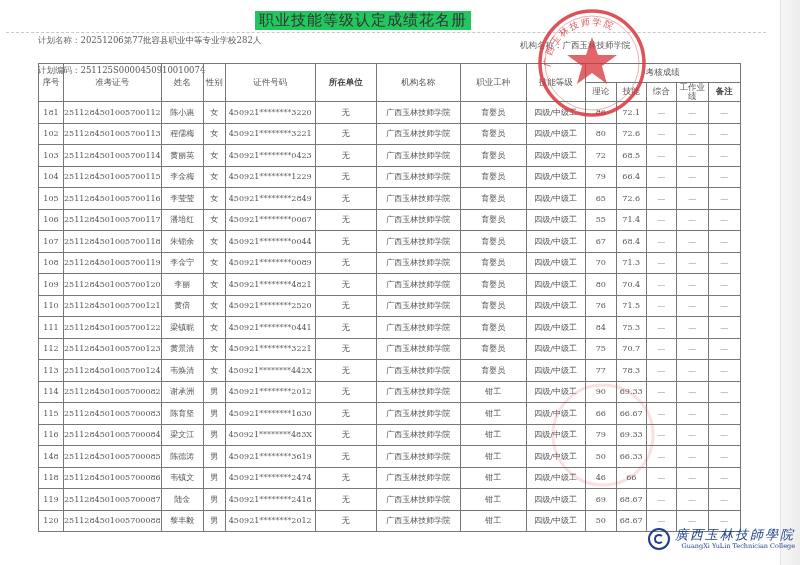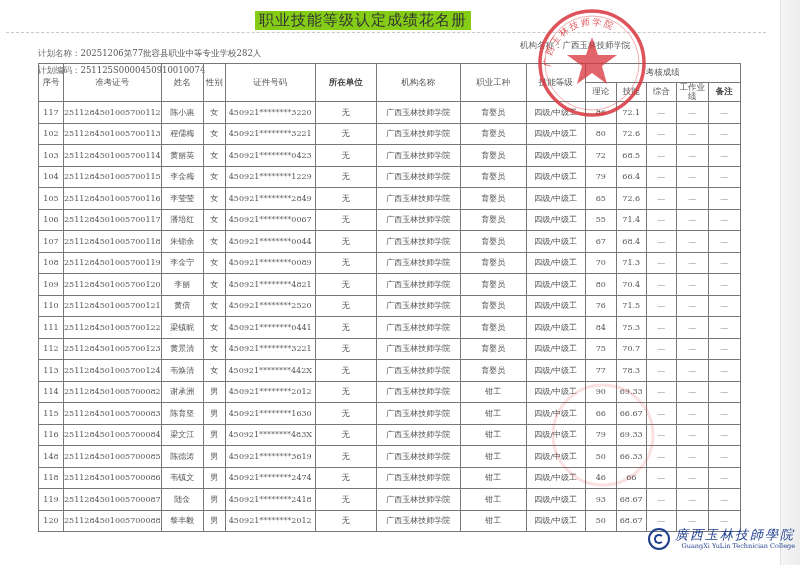"职业技能等级认定成绩花名册" .title { background: #84cc16 -> #22c55e }
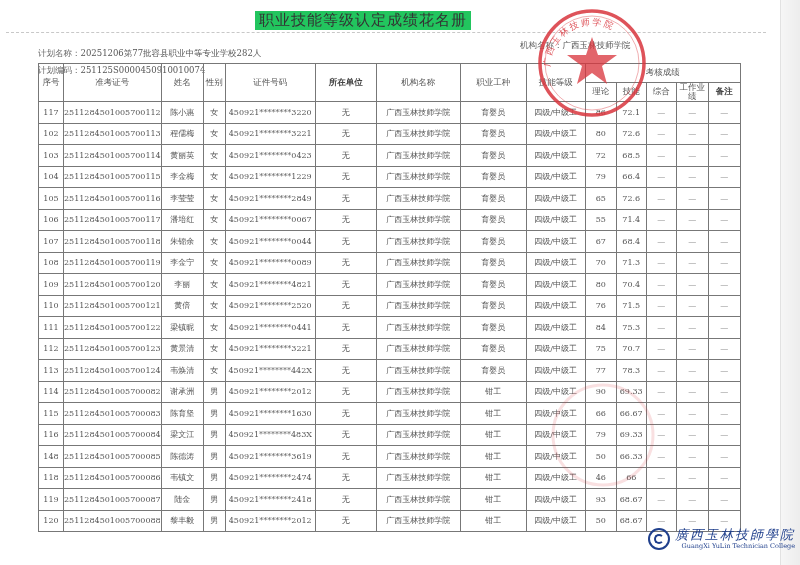"计划名称：20251206第77批容县职业中等专业学校282人" div.meta { top: 48px -> 35px }
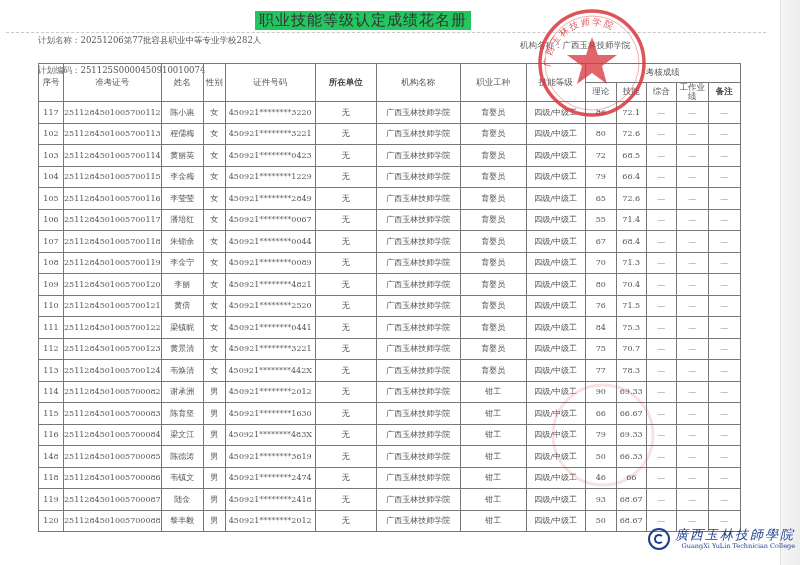"117" td { text: 117 -> 181 }
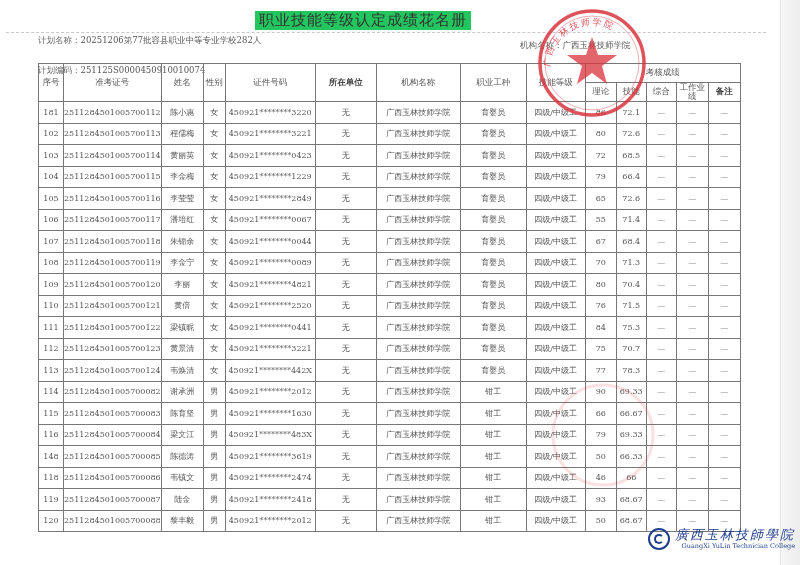"93" td { text: 93 -> 69 }
